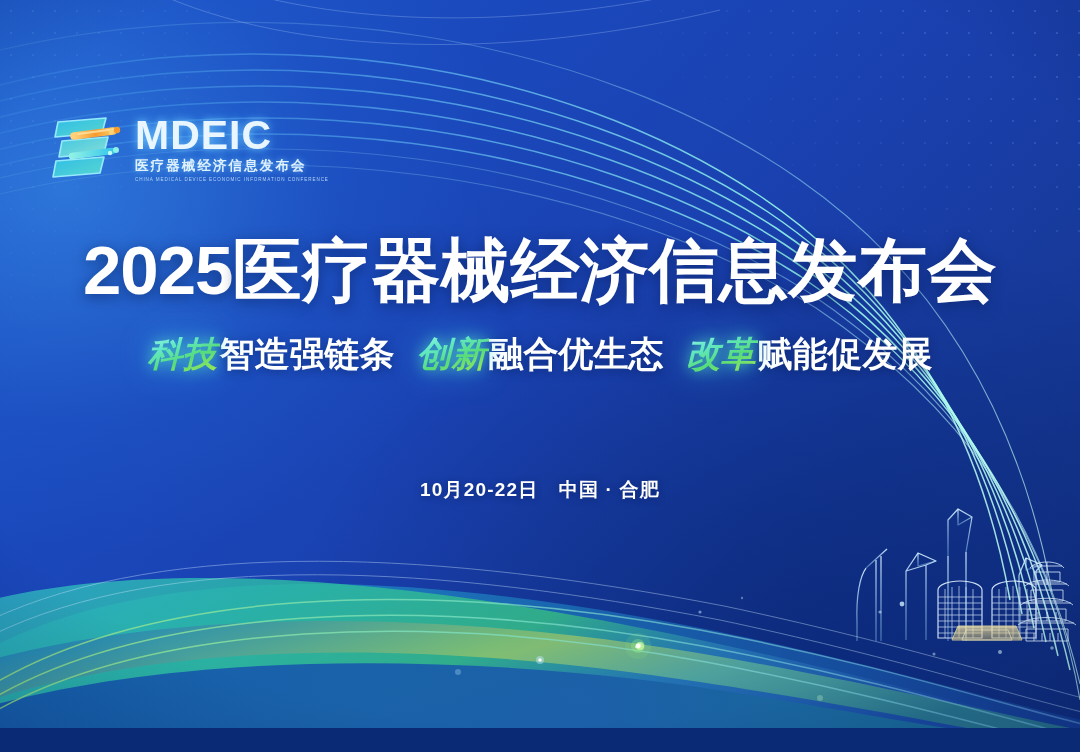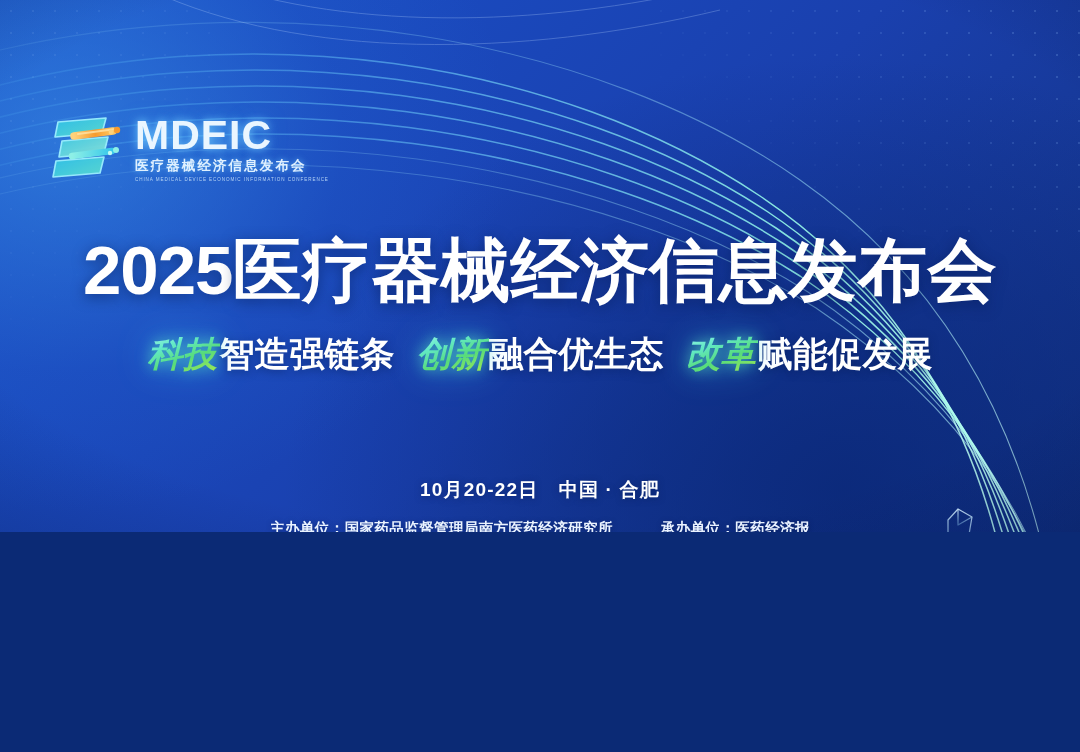"10月20-22日 中国 · 合肥" #poster { height: 532px -> 728px }
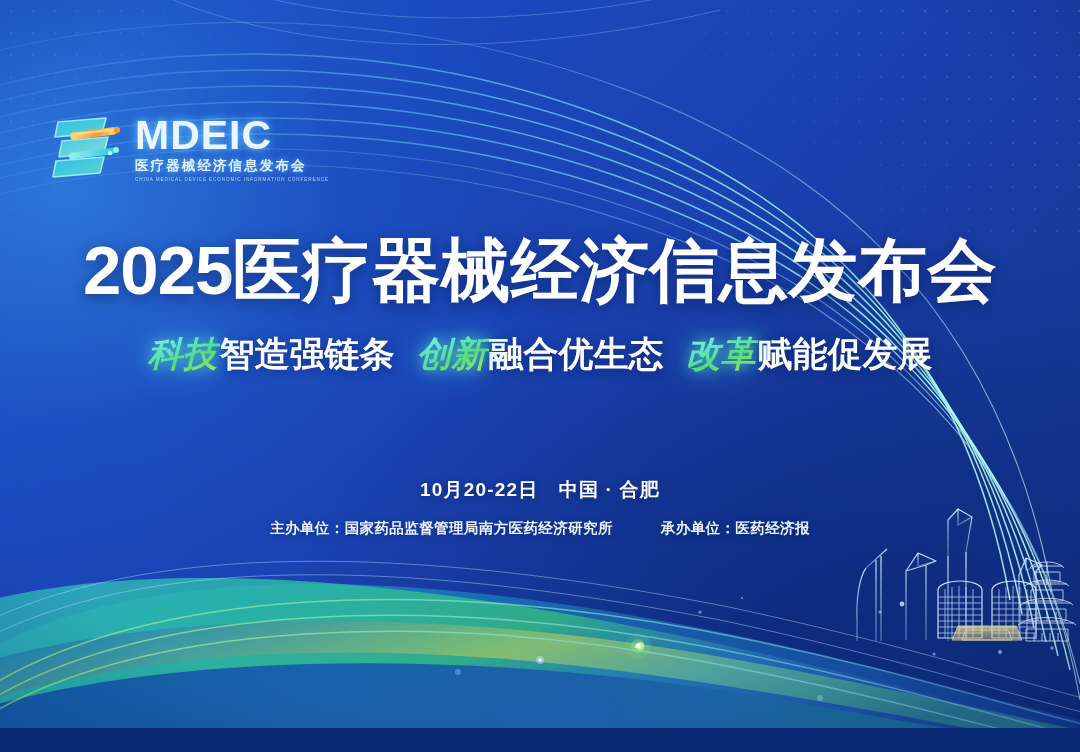"主办单位：国家药品监督管理局南方医药经济研究所 承办单位：医药经济报" div.orgs { html: <div> <span>主办单位：国家药品监督管理局南方医药经济研究所</span><span></span><span>承办单位：医药经济报</span> </div> -> none }
